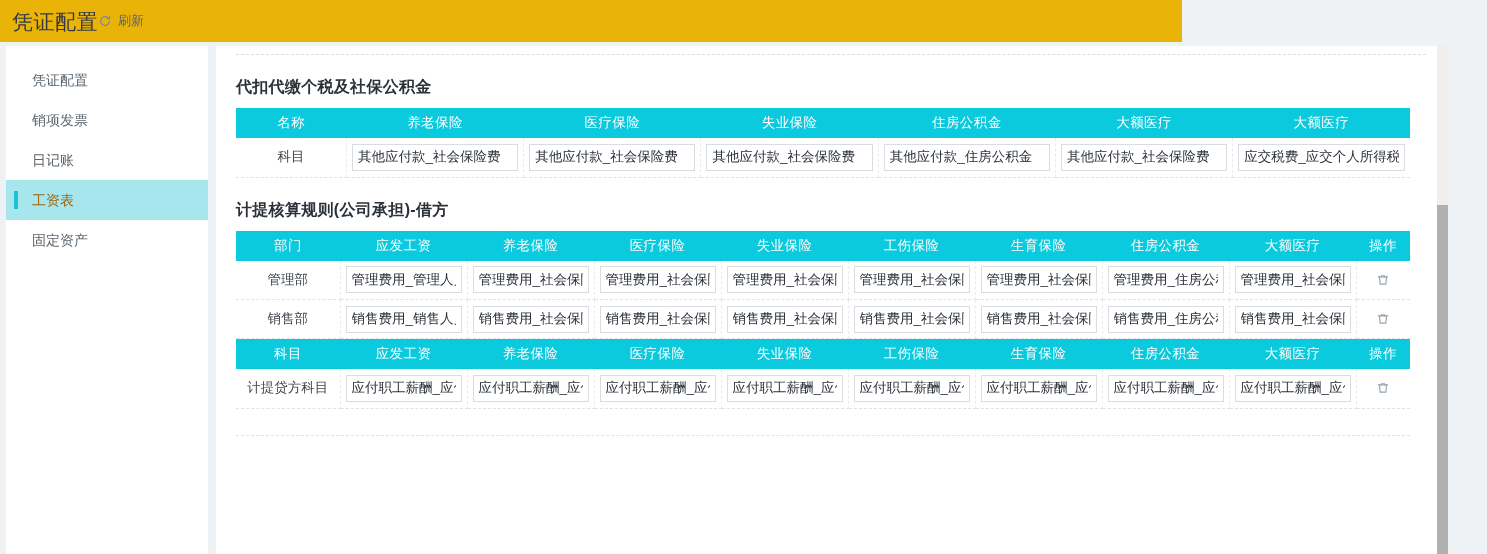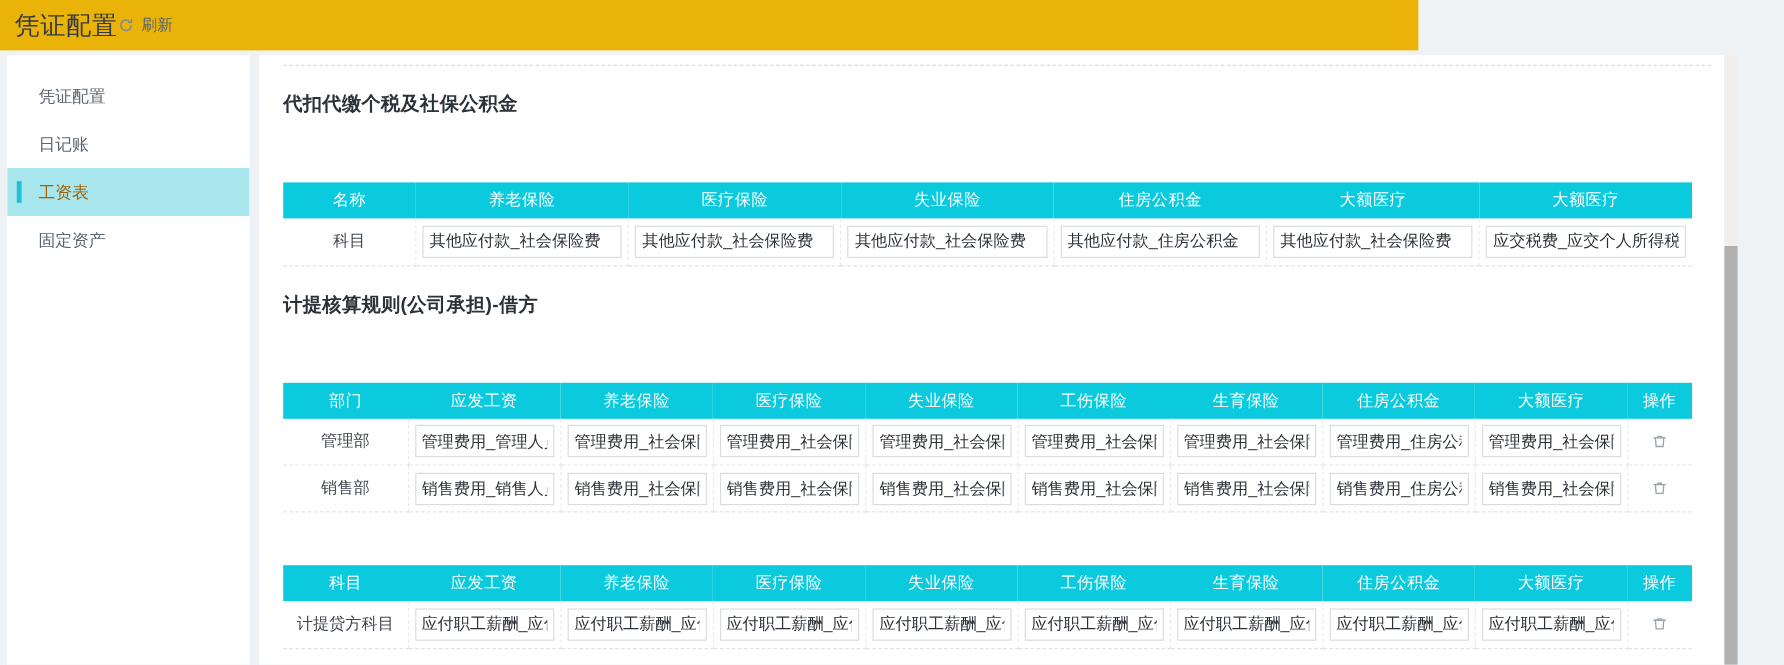"销项发票" div.side-item { html: none -> <div> <span>销项发票</span> </div> }
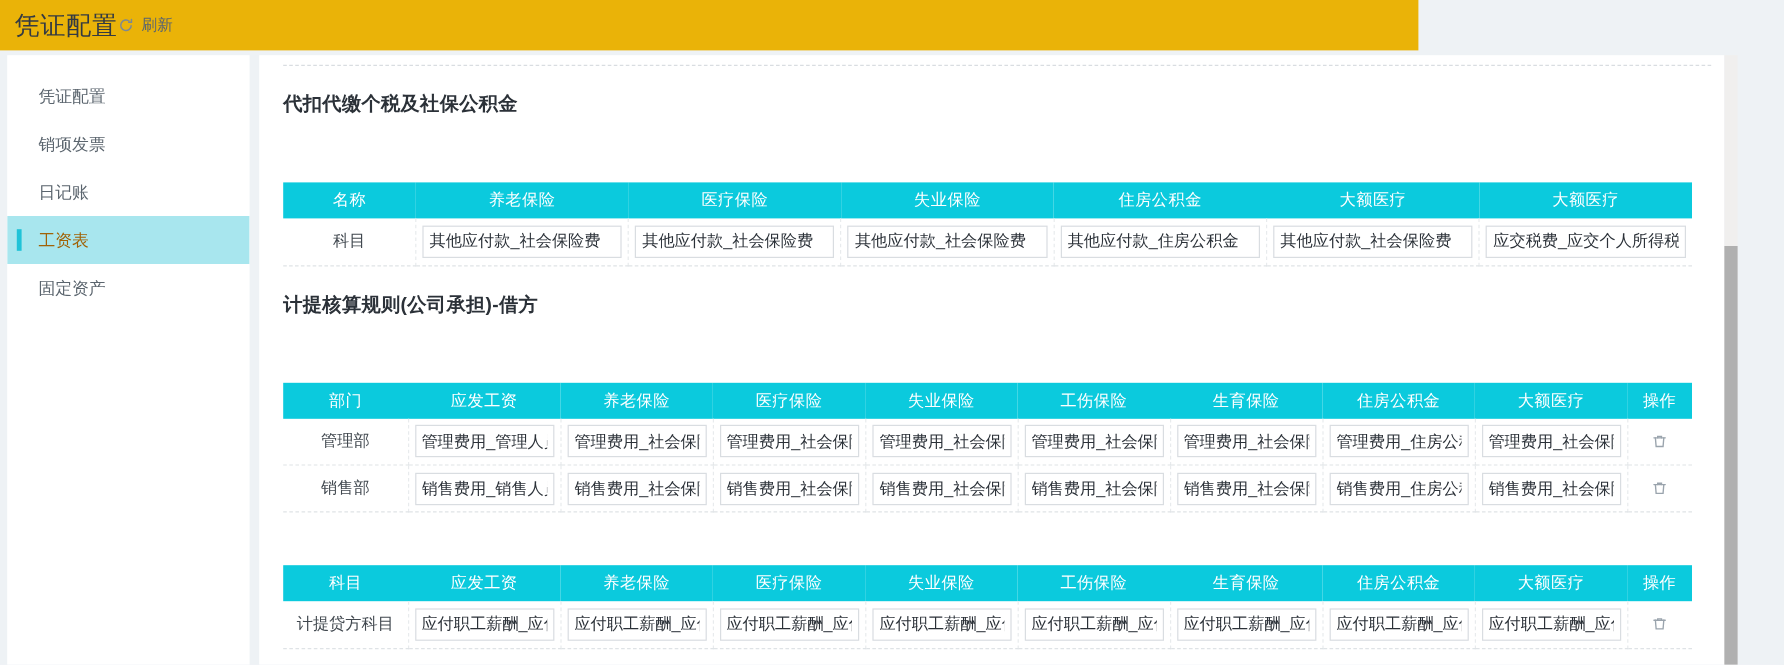"名称" table.grid { margin-top: 44px -> none }
